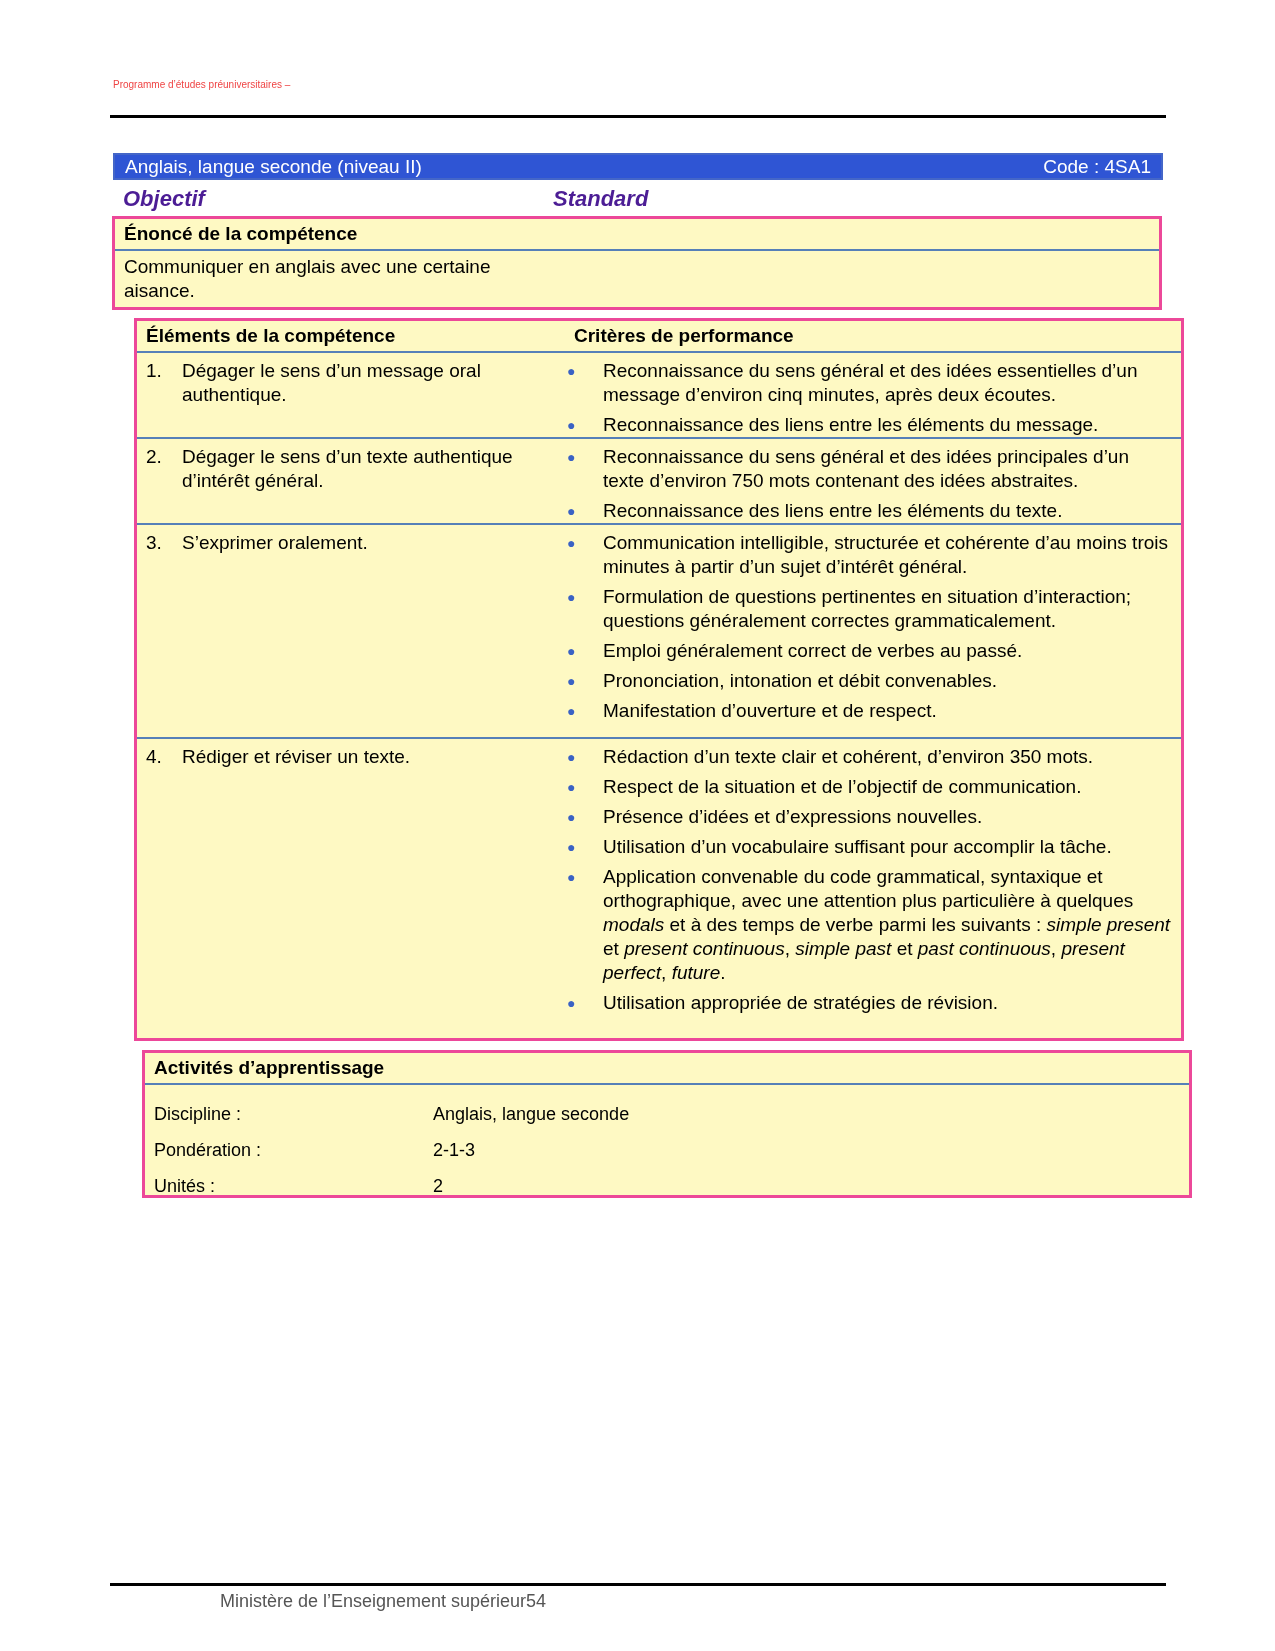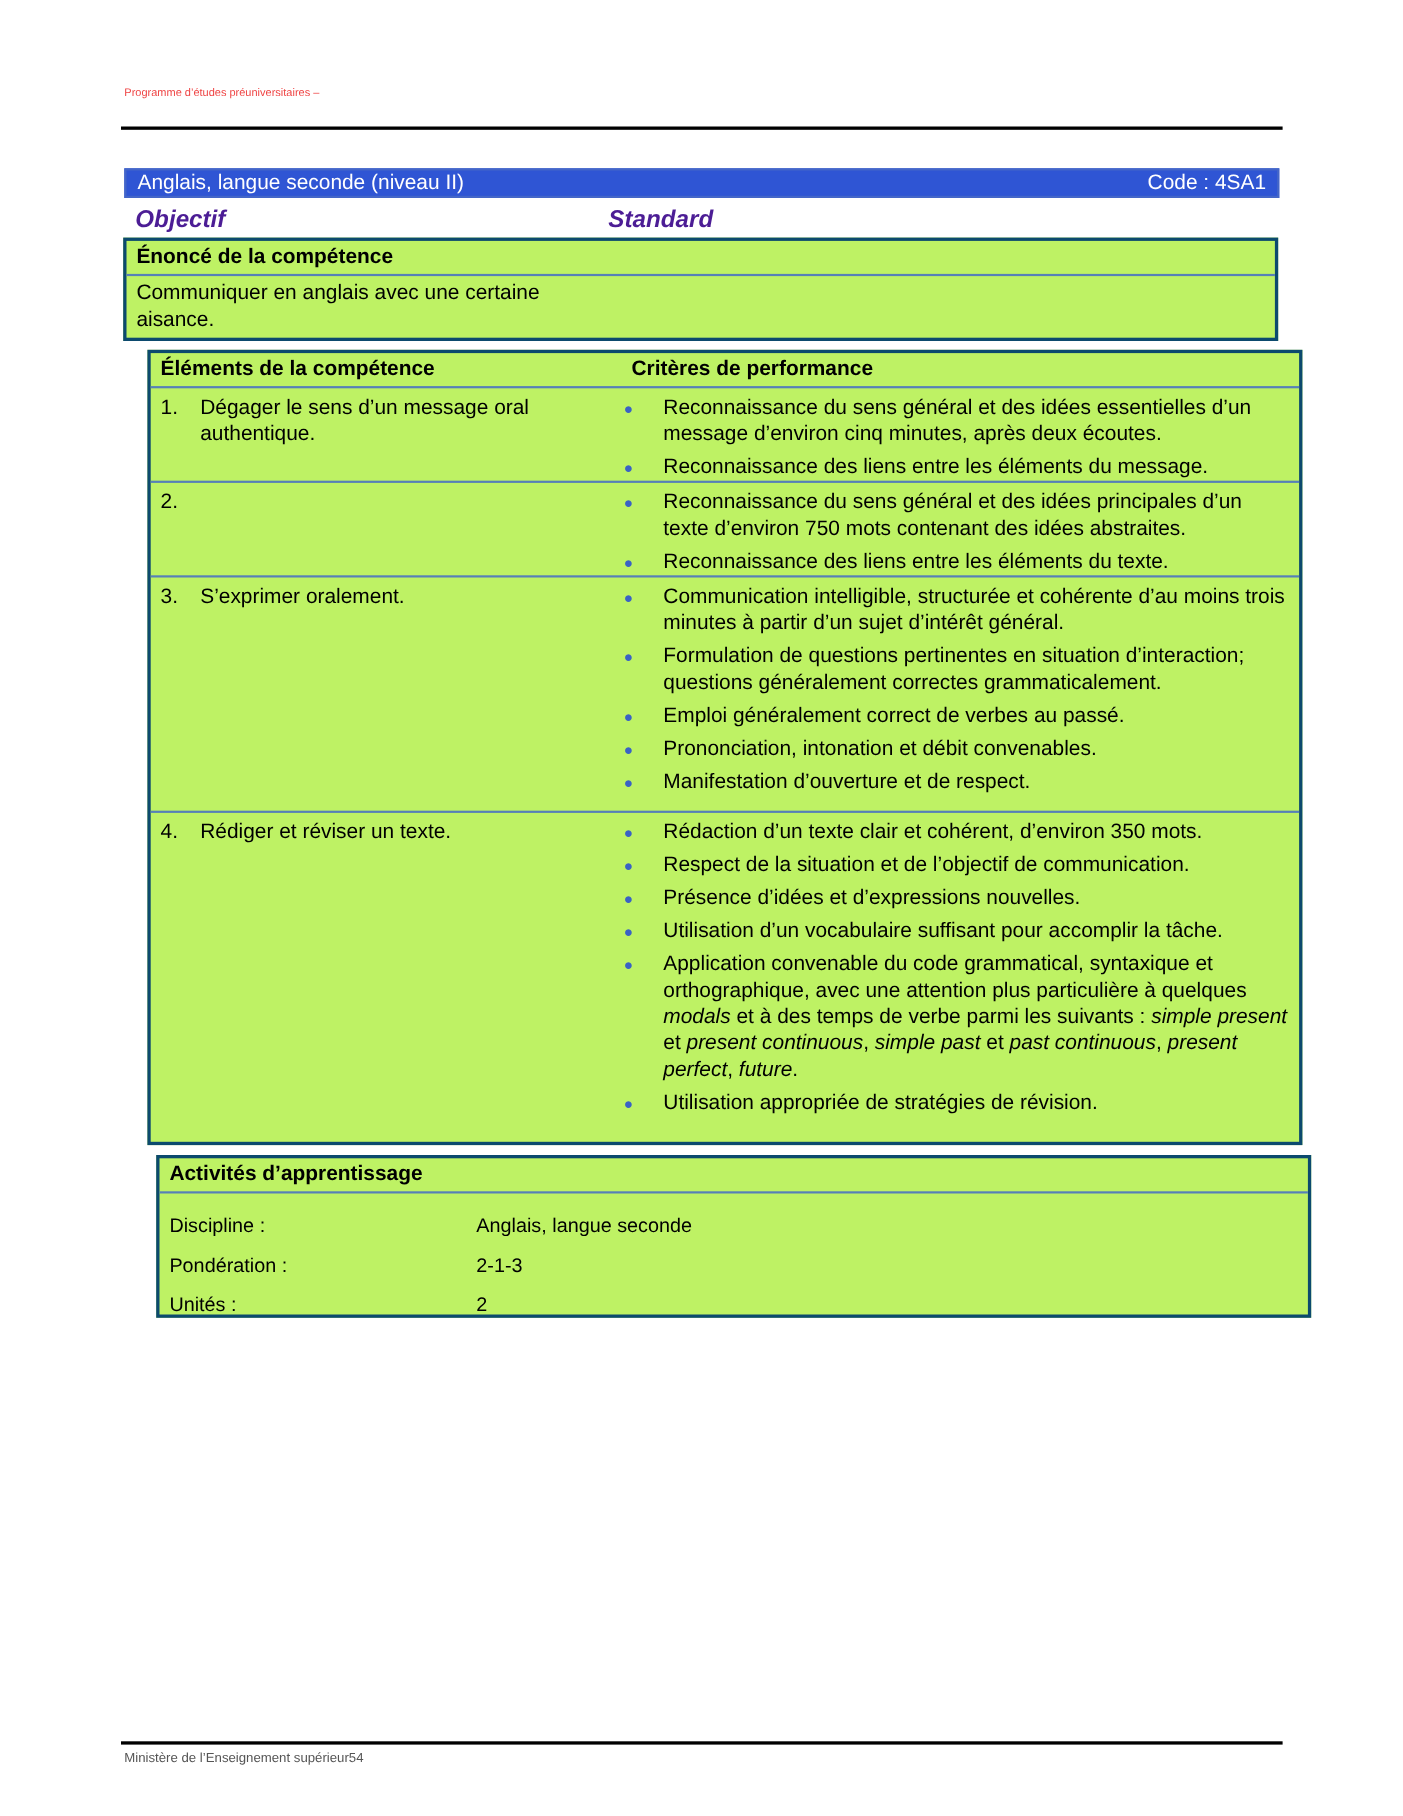"Énoncé de la compétence" .box { background: #bef264 -> #fef9c3; border: 3px solid #0c4a6e -> 3px solid #ec4899 }
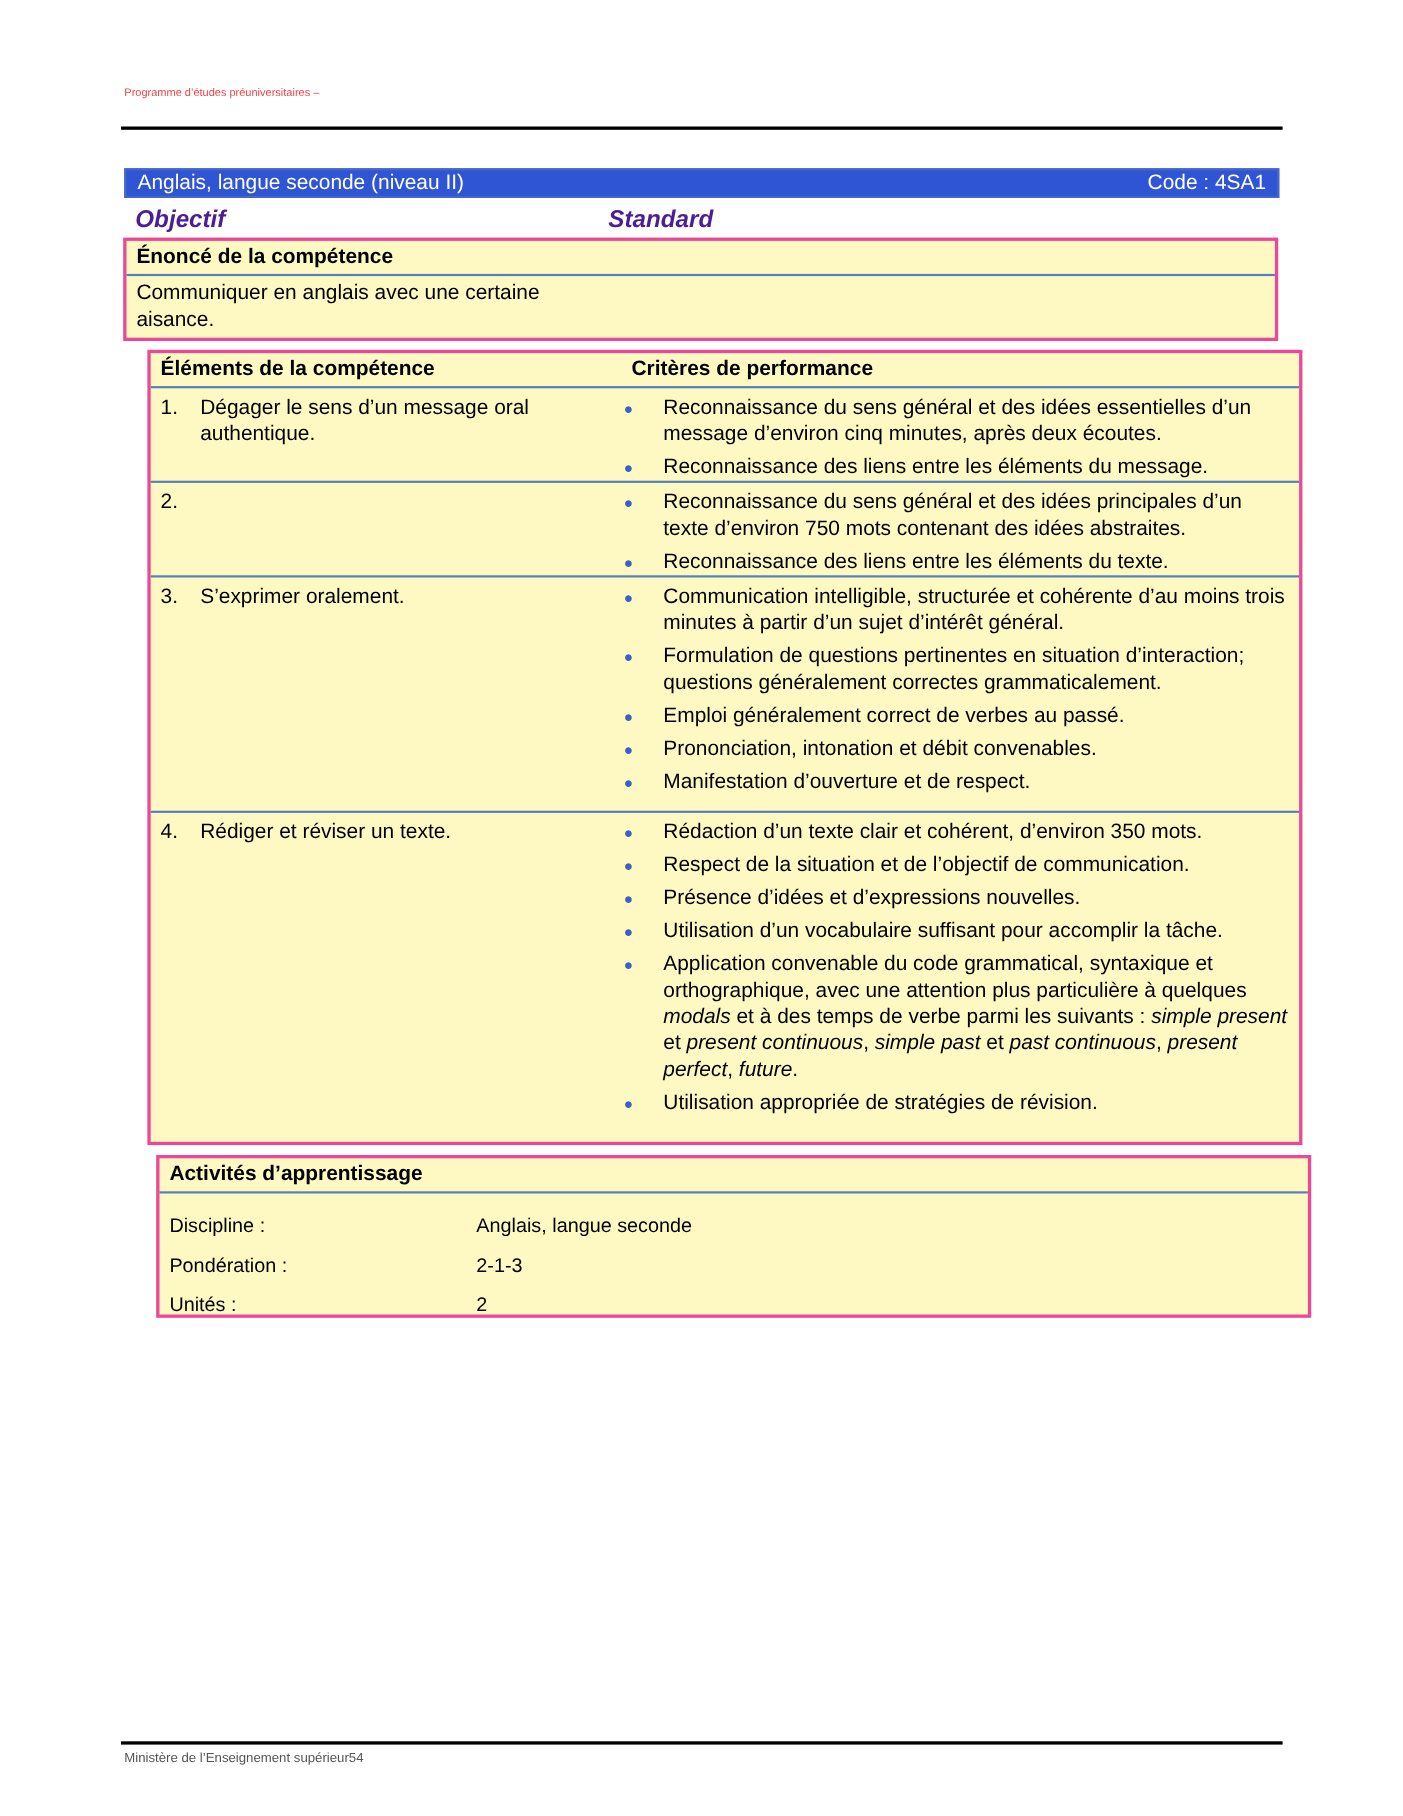"Dégager le sens d’un texte" span { html: none -> <span>Dégager le sens d’un texte authentique d’intérêt général.</span> }
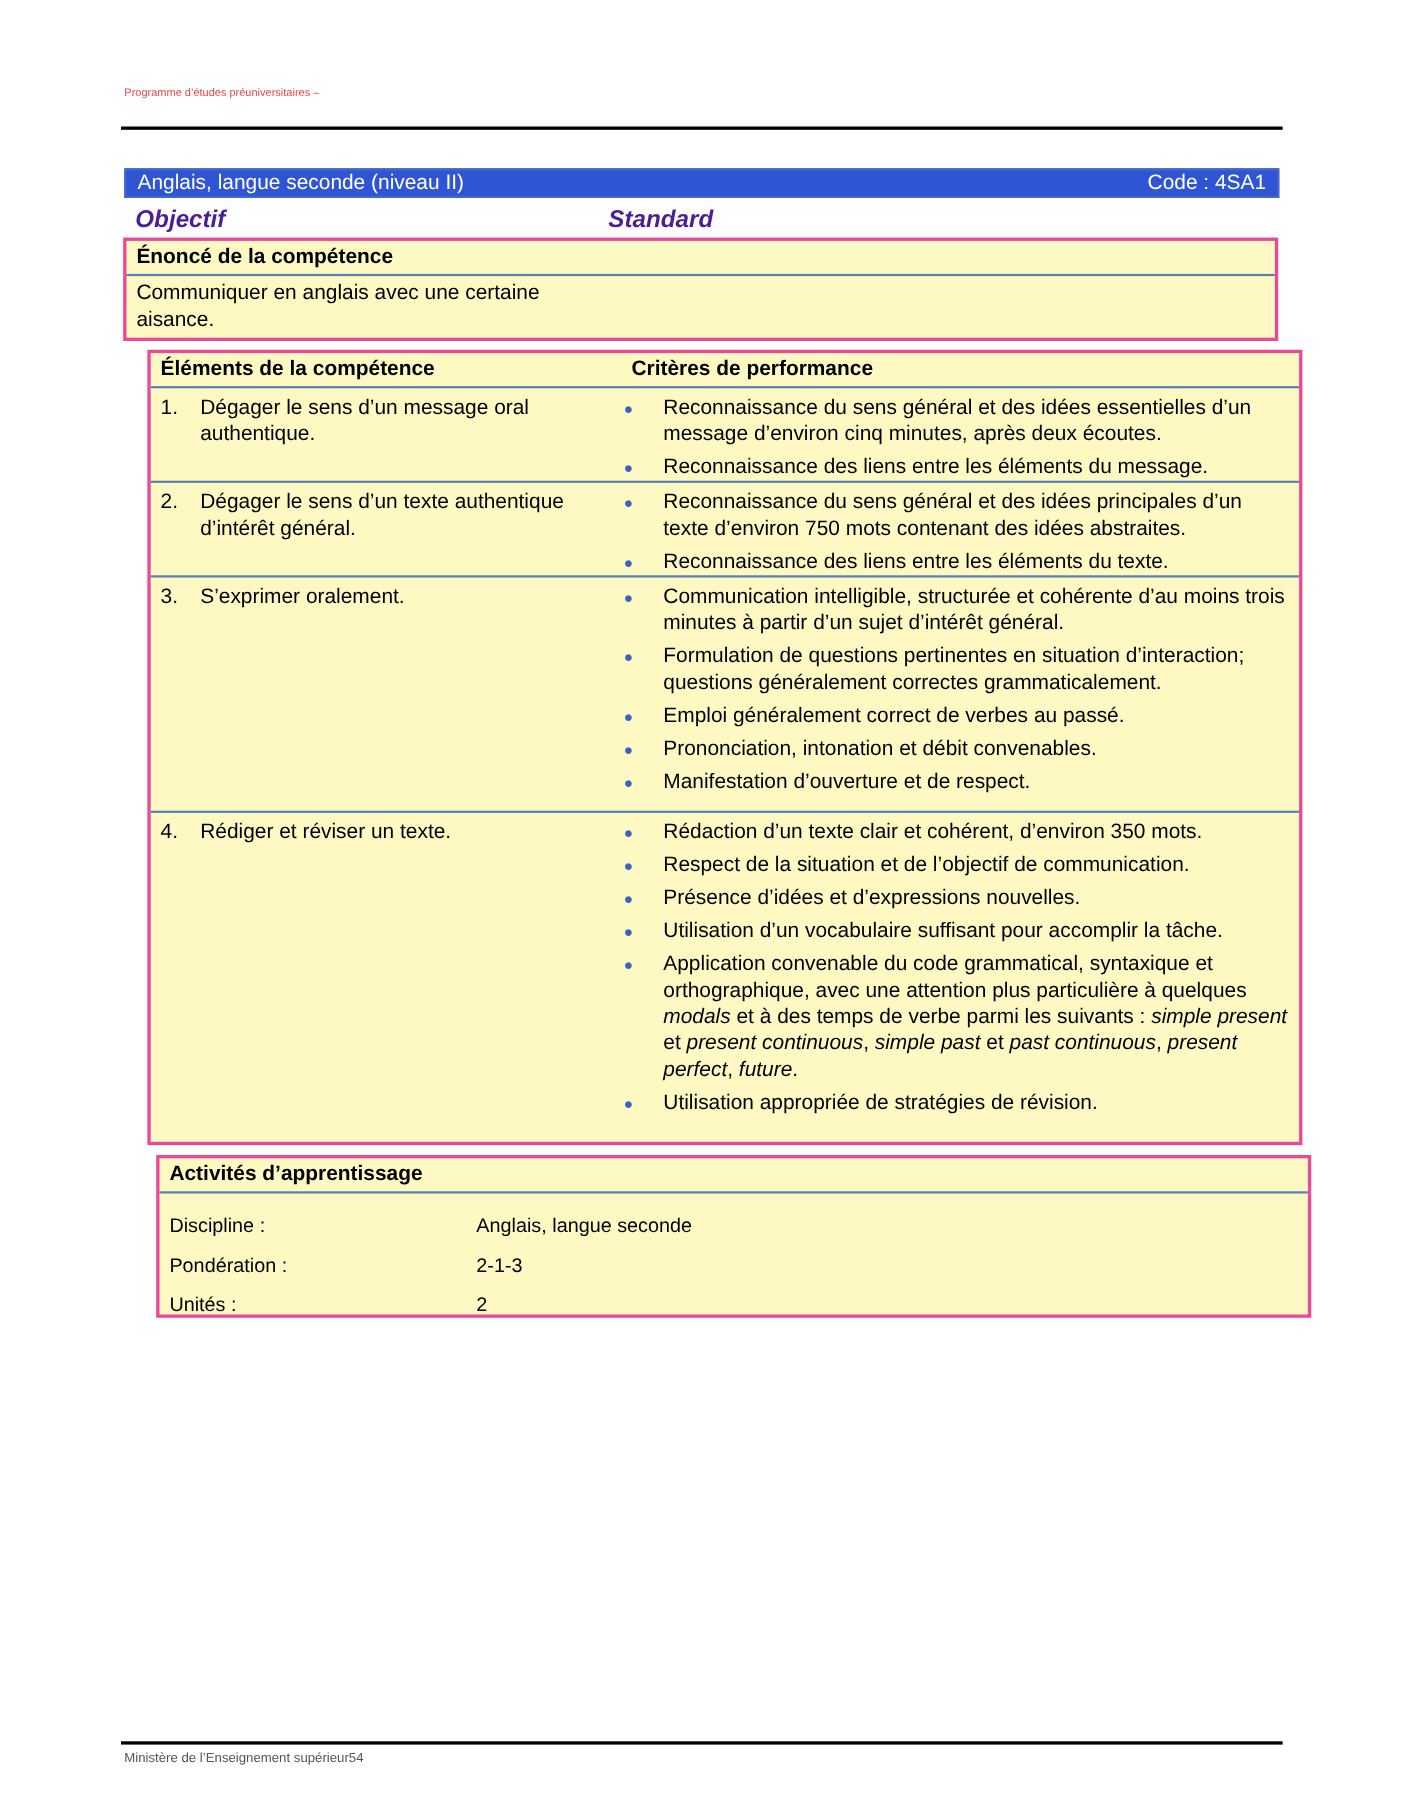"Ministère de l’Enseignement supérieur" .footer { font-size: 12px -> 18px; justify-content: flex-start -> center }
